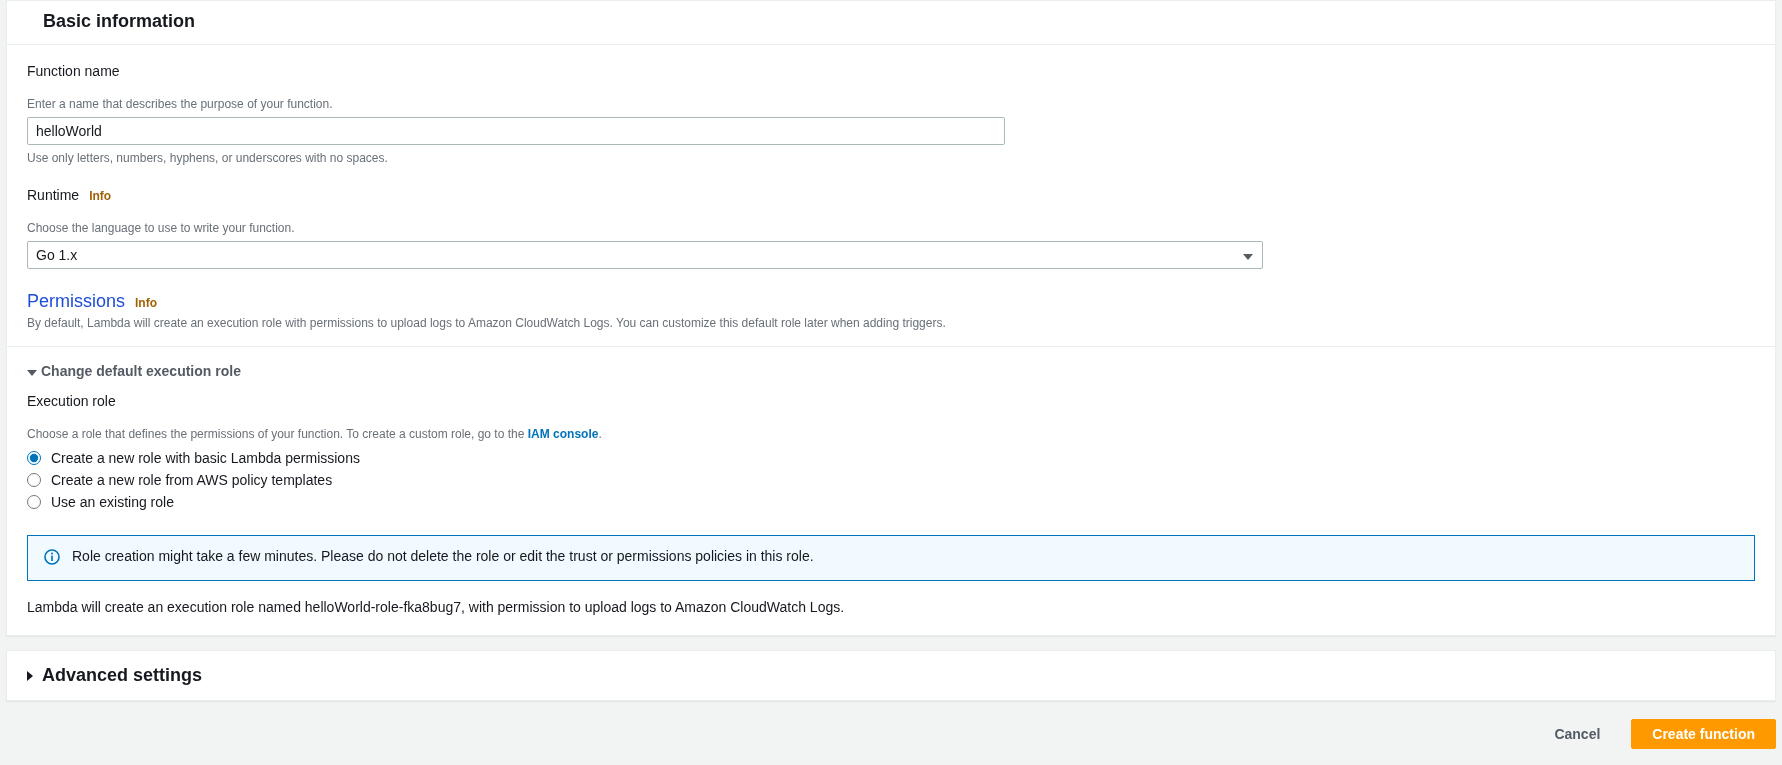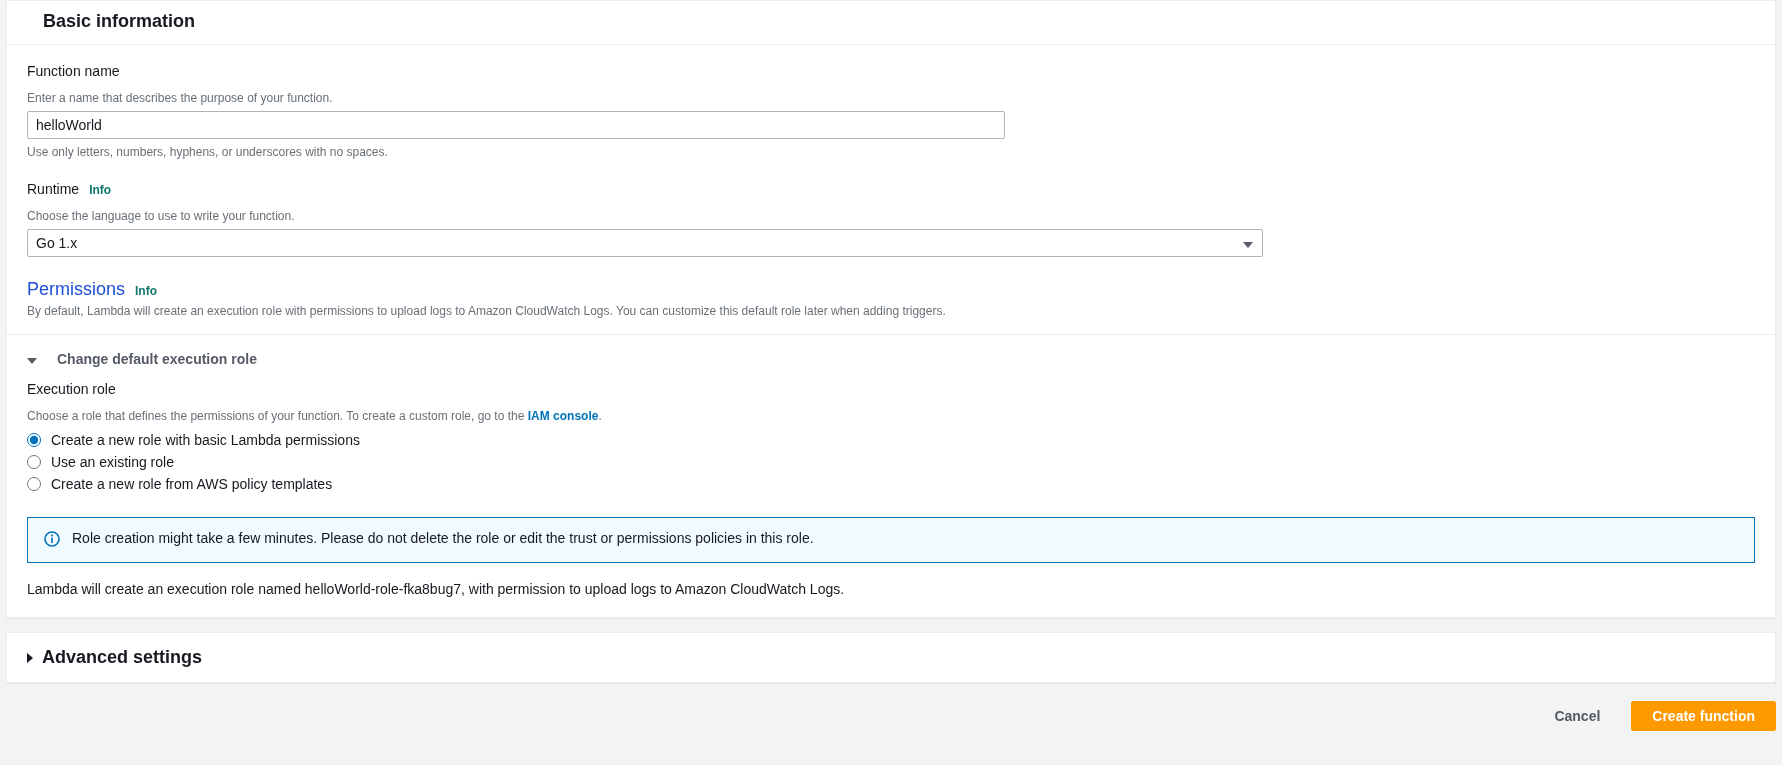"Enter a name that describes" .hint { margin-top: 12px -> 18px }
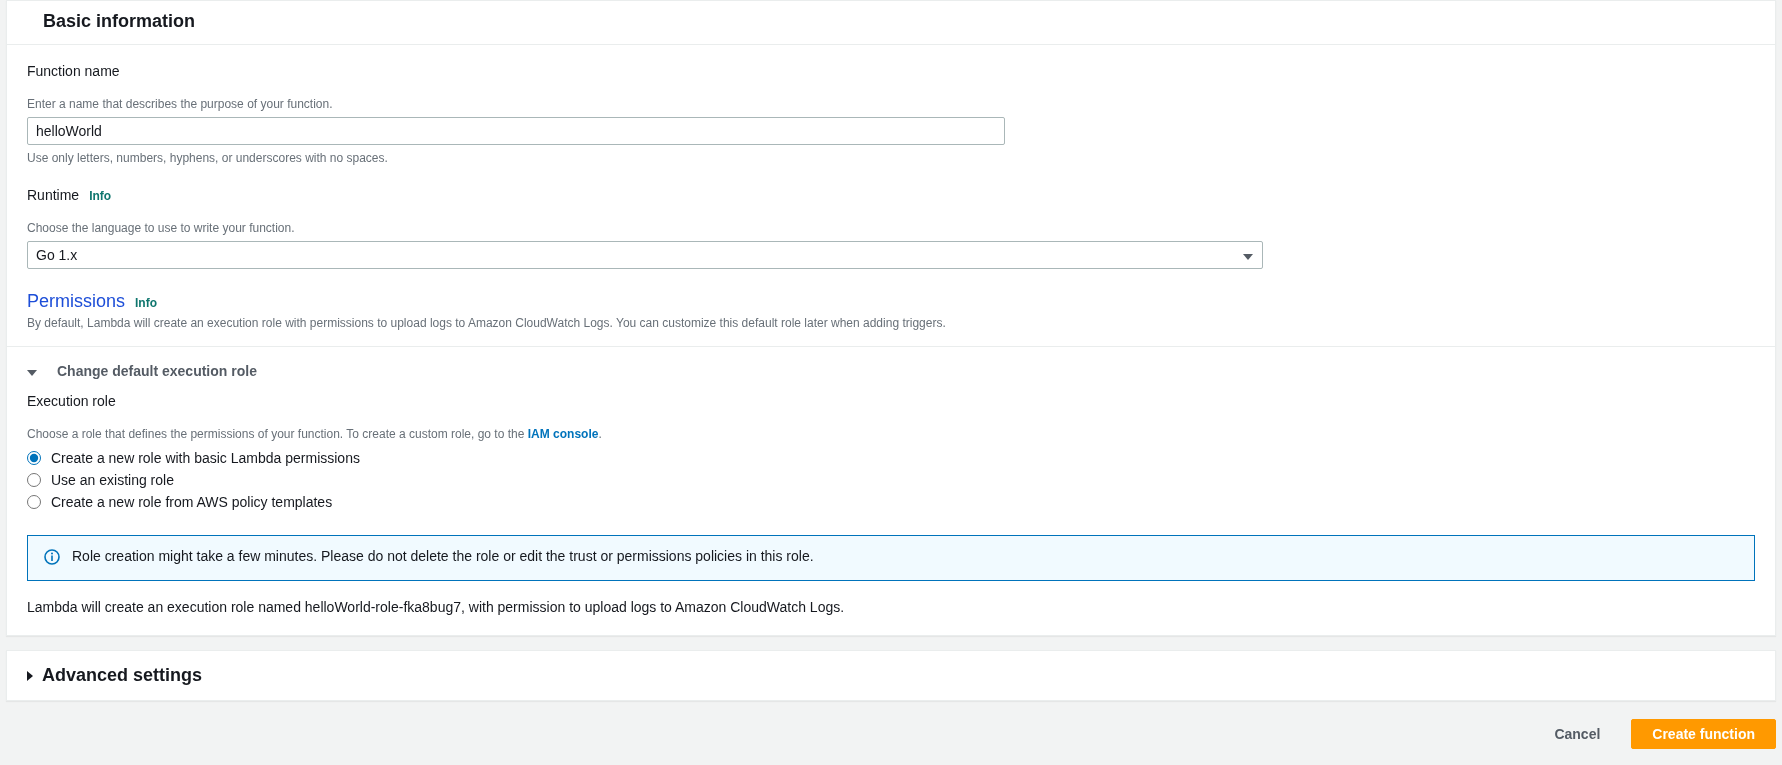"Info" .info-link { color: #0f766e -> #a16207 }
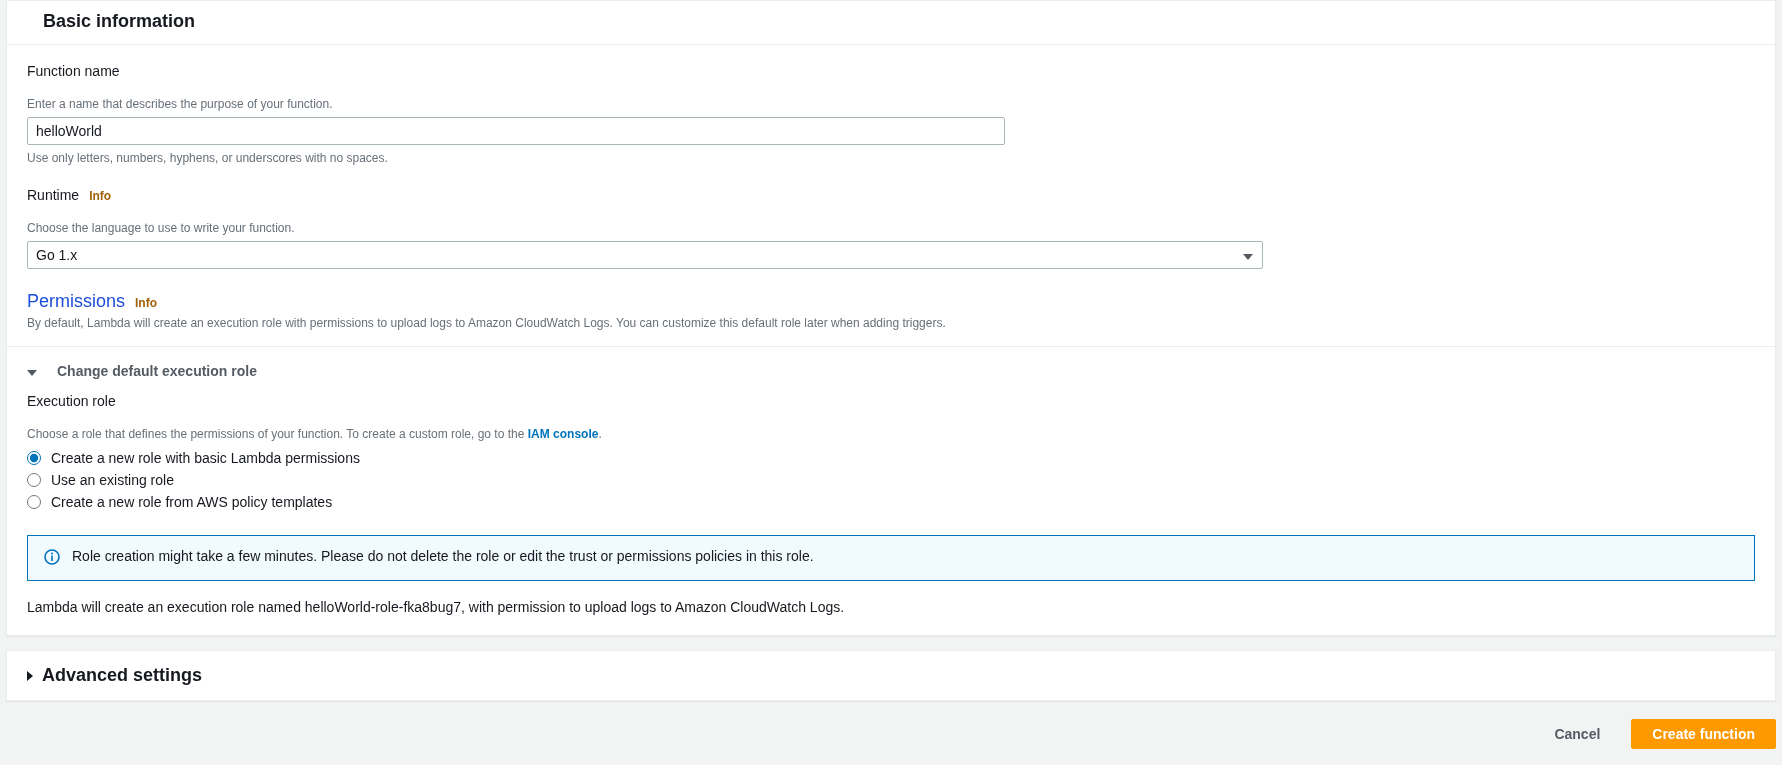"Change default execution role" .expander-row { gap: 20px -> 4px }
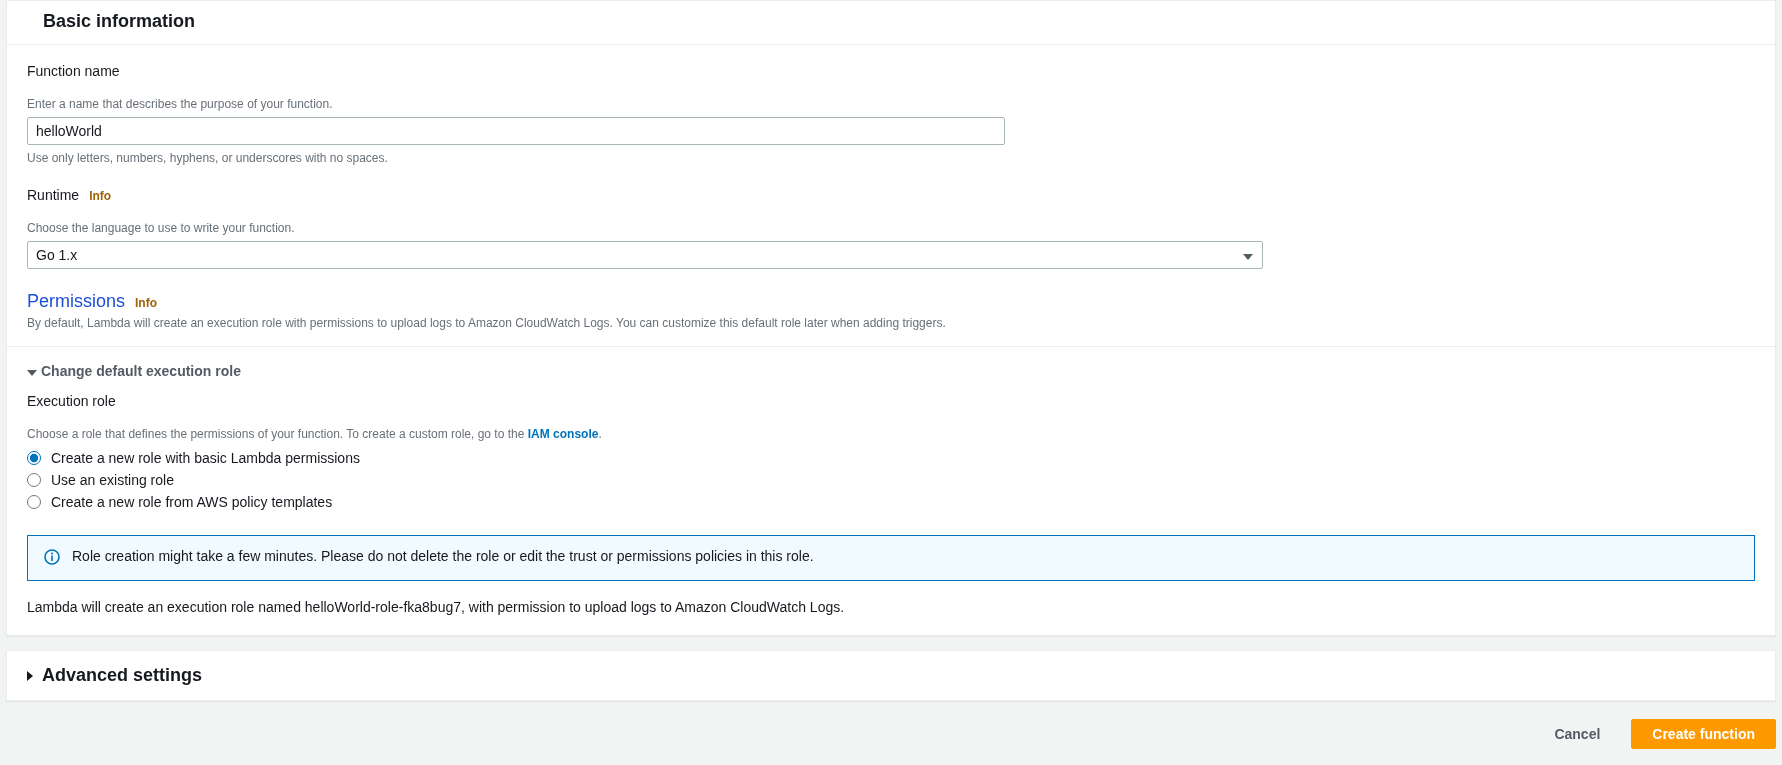"Use an existing role" label.radio-row { order: before "Create a new role from" -> after "Create a new role from" }
